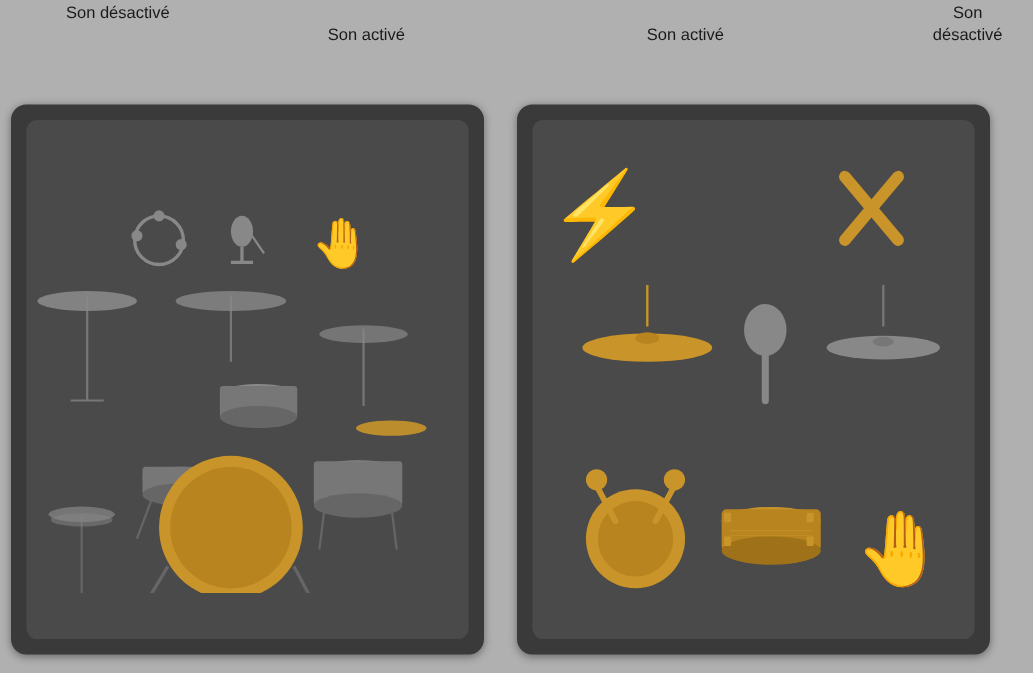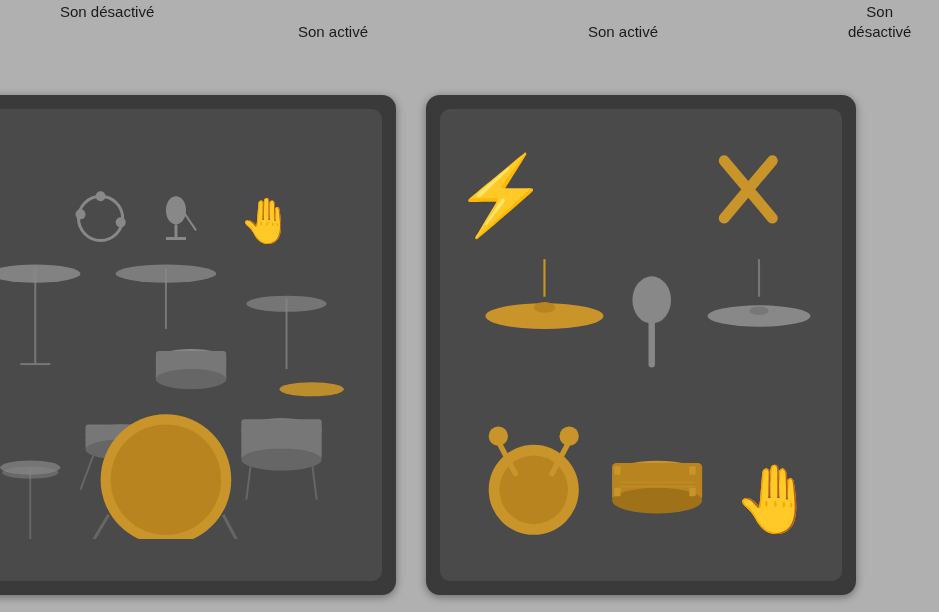"Son désactivé" .main-container { justify-content: center -> flex-start }
